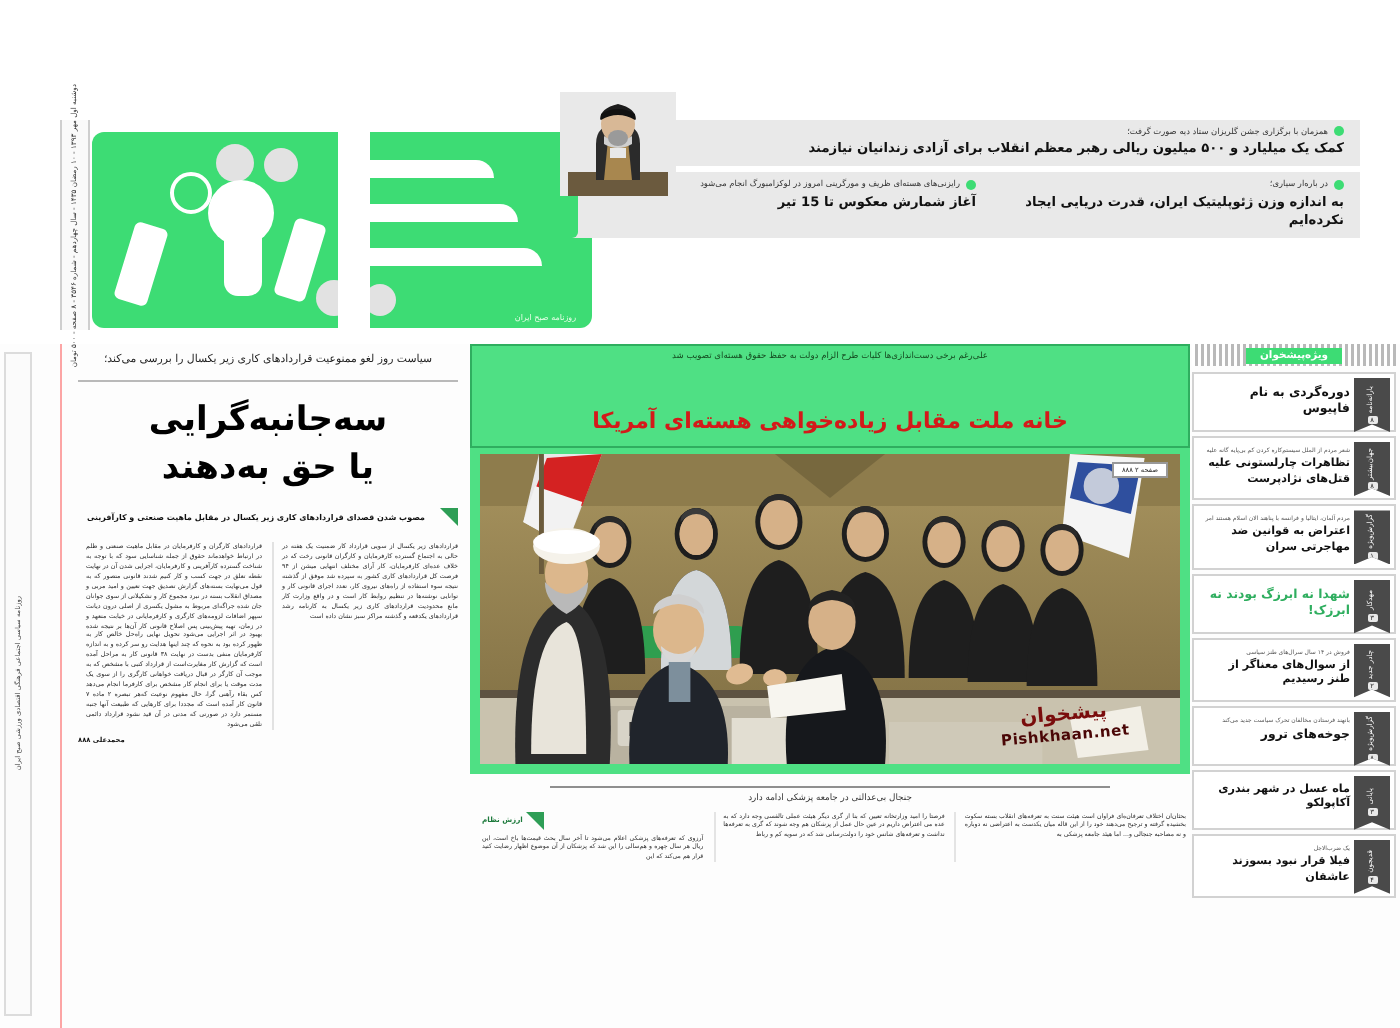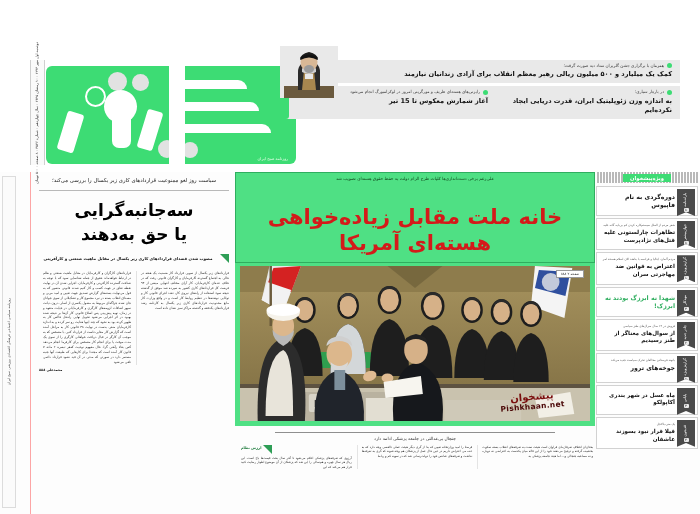"خانه ملت مقابل زیاده‌خواهی هسته‌ای" .lead-title { font-size: 21px -> 11px }
